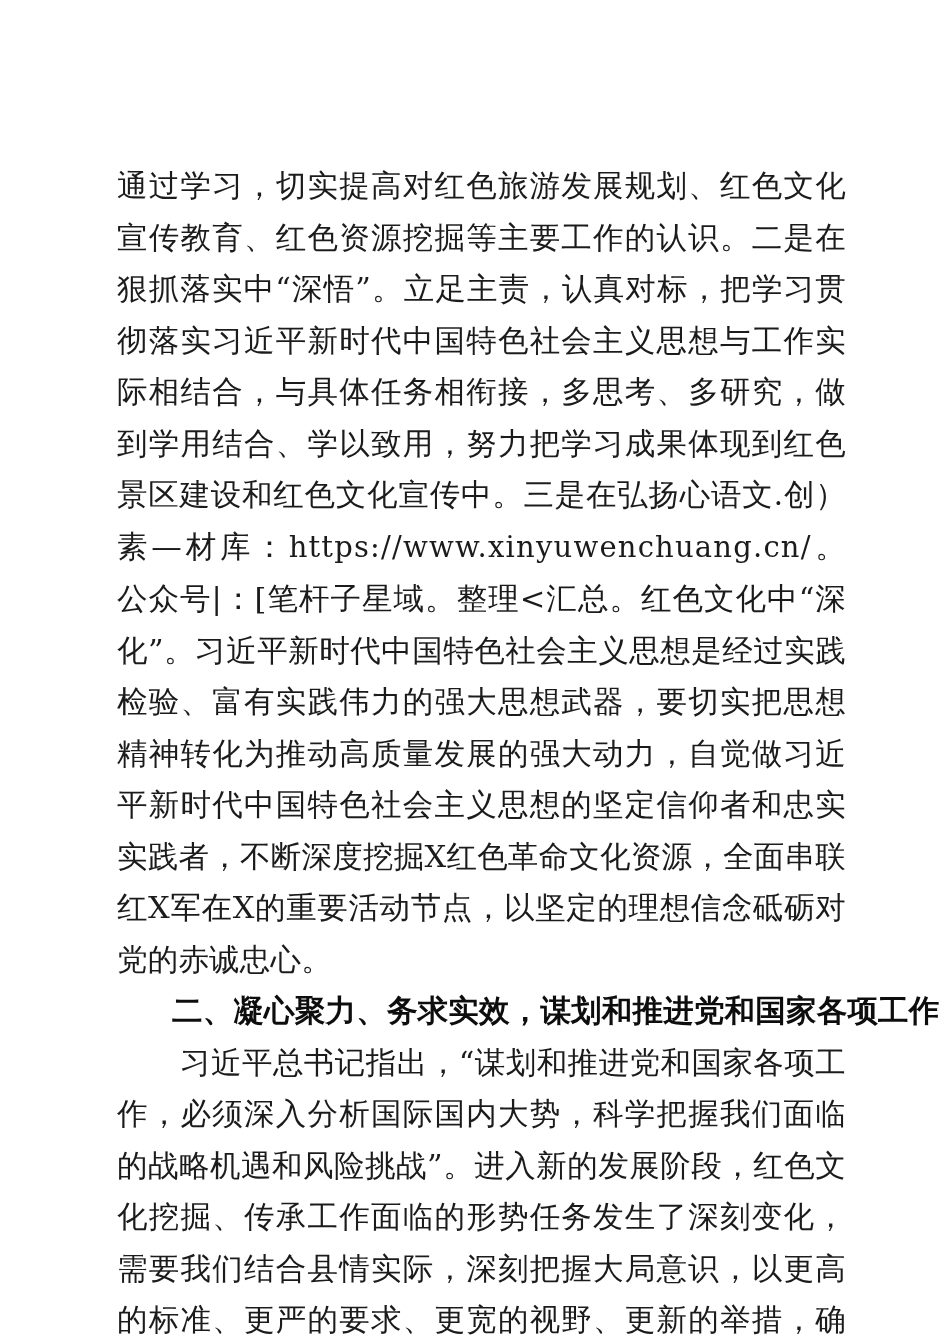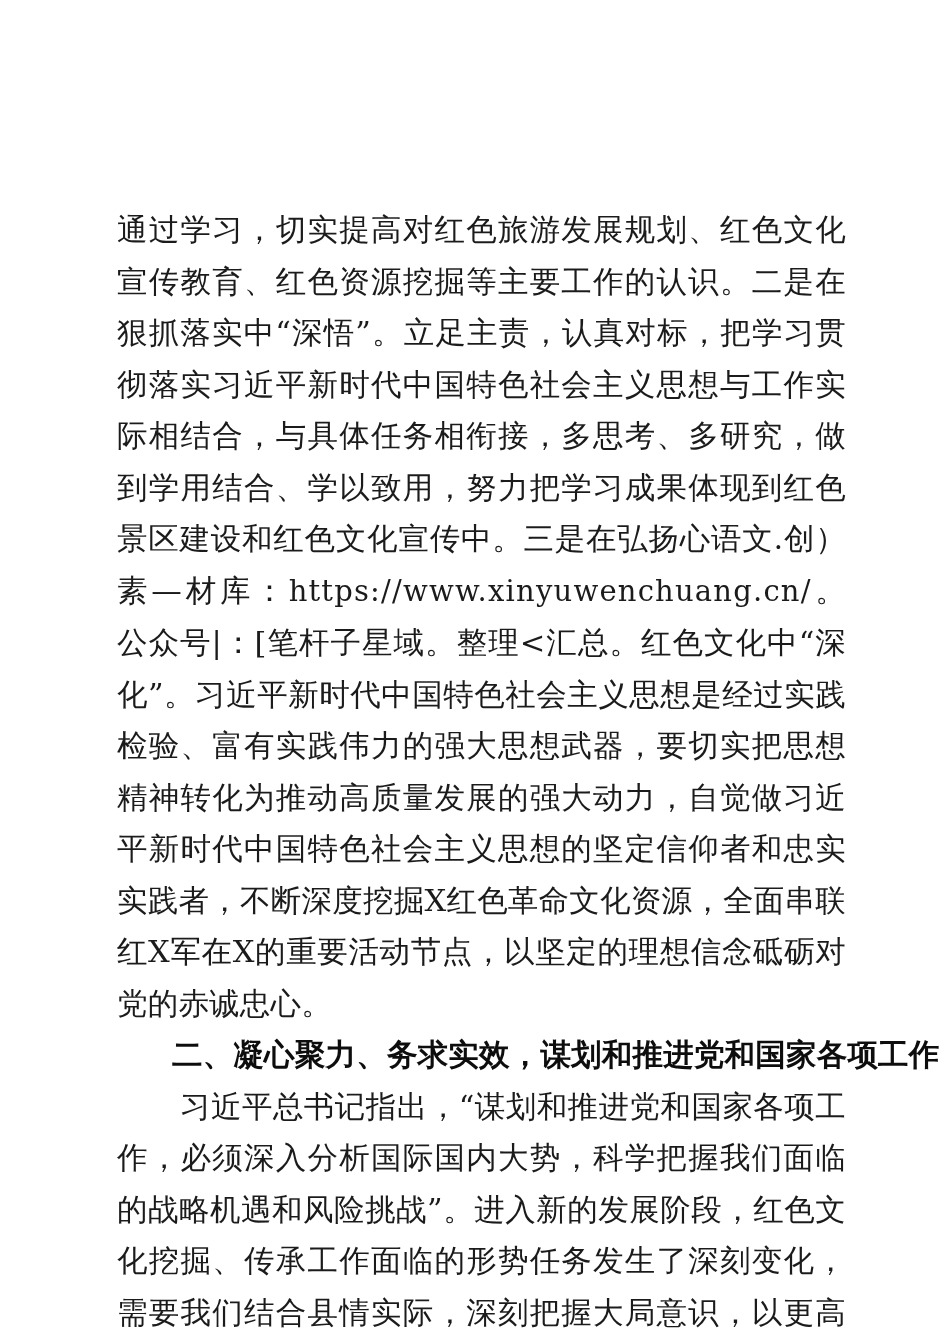"通过学习，切实提高对红色旅游发展规划、红色文化宣传教育、红色资源挖掘等主要工作的" .para.cont { margin-top: 44px -> none }
